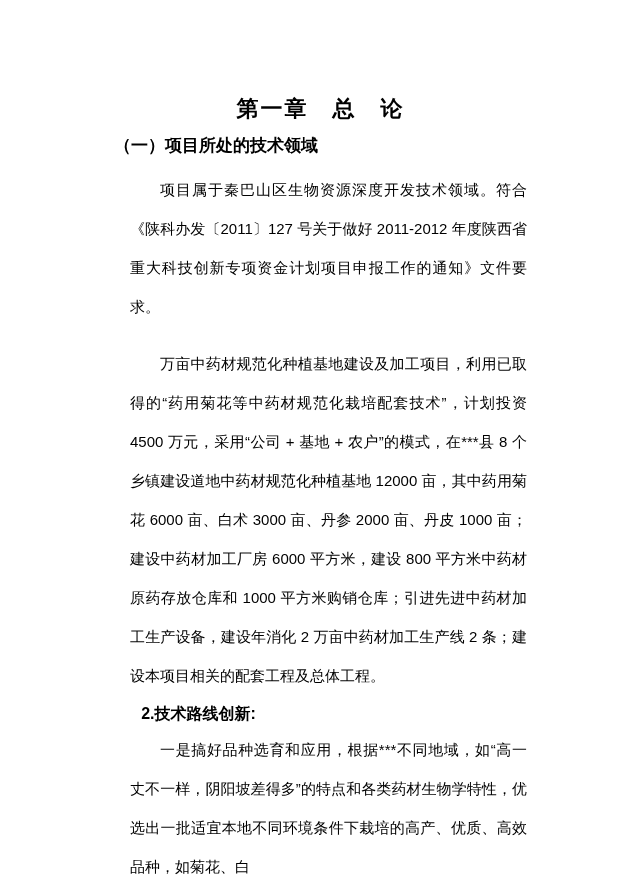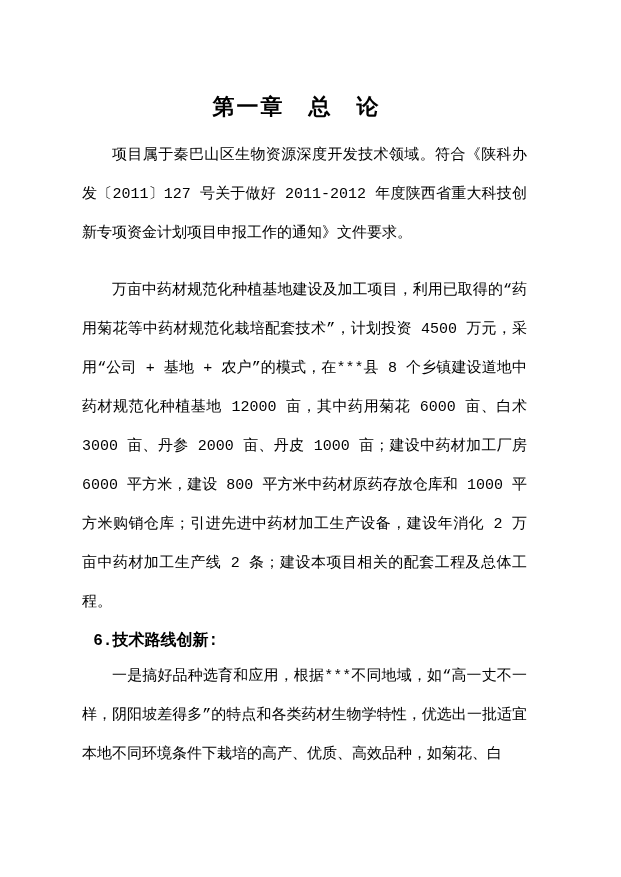"第一章 总 论" .page { font-family: Liberation Mono, monospace -> Liberation Sans, sans-serif; padding: 94px 94px 0 66px -> 94px 94px 0 114px }
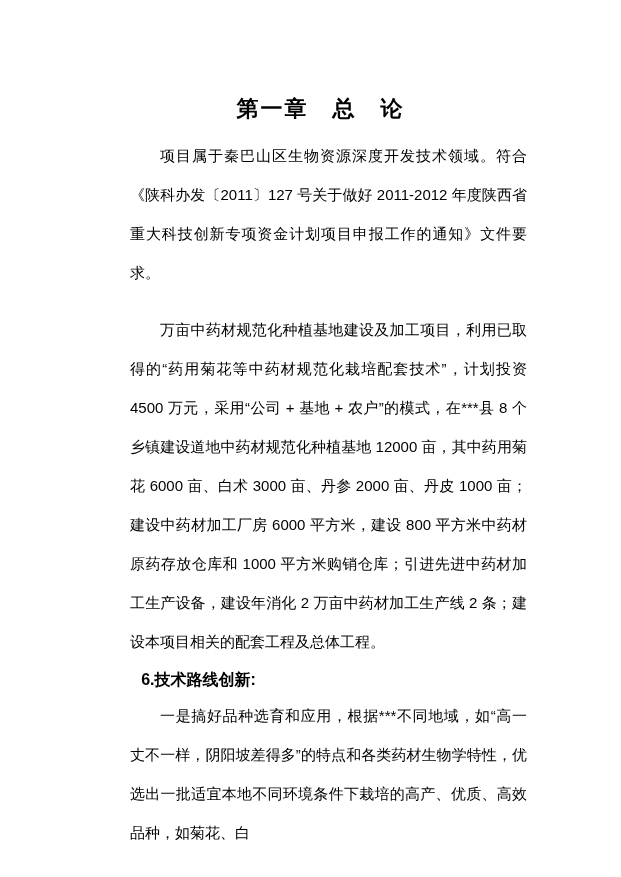"（一）项目所处的技术领域" div.heading-l2 { html: none -> <div>（一）项目所处的技术领域</div> }
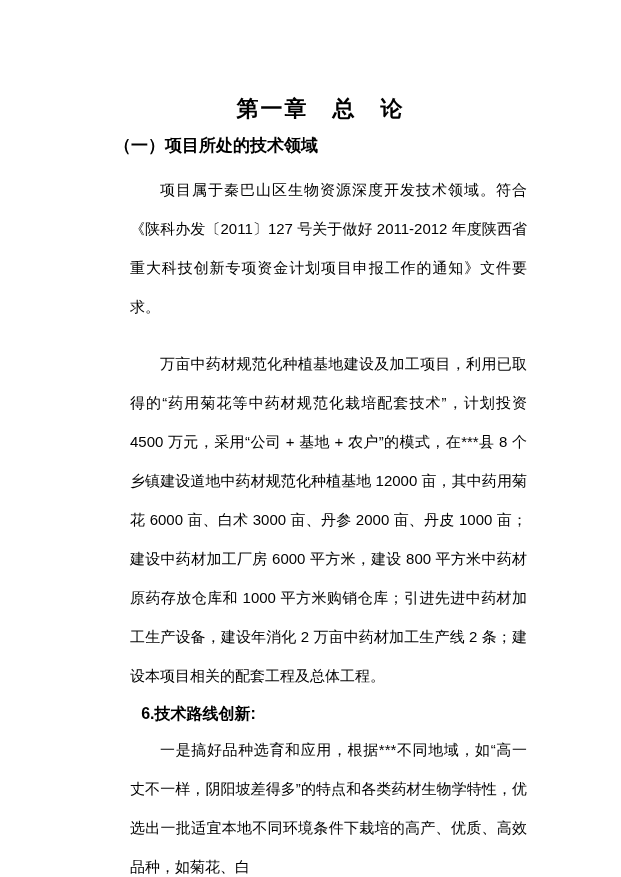"6.技术路线创新:" div.heading-l3 { text: 6 -> 2 }
